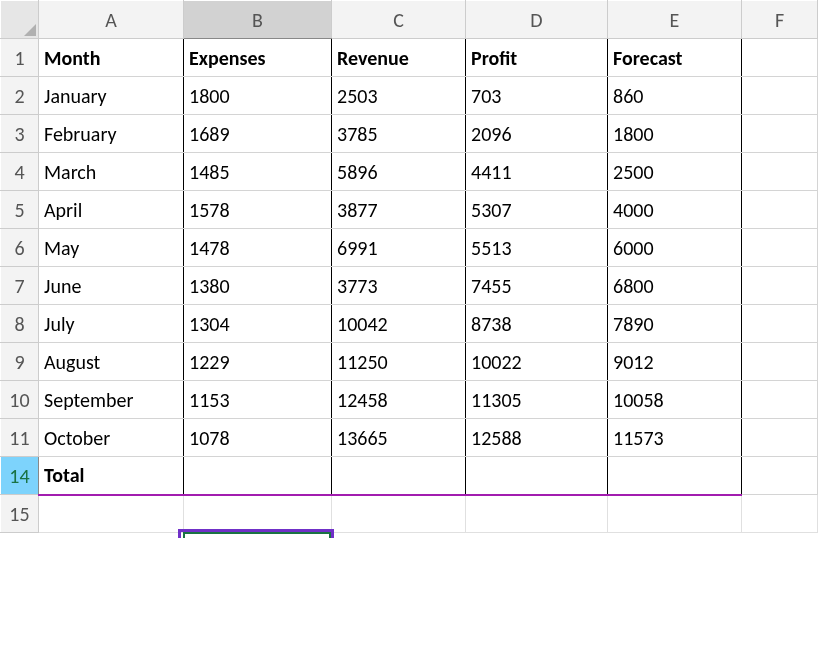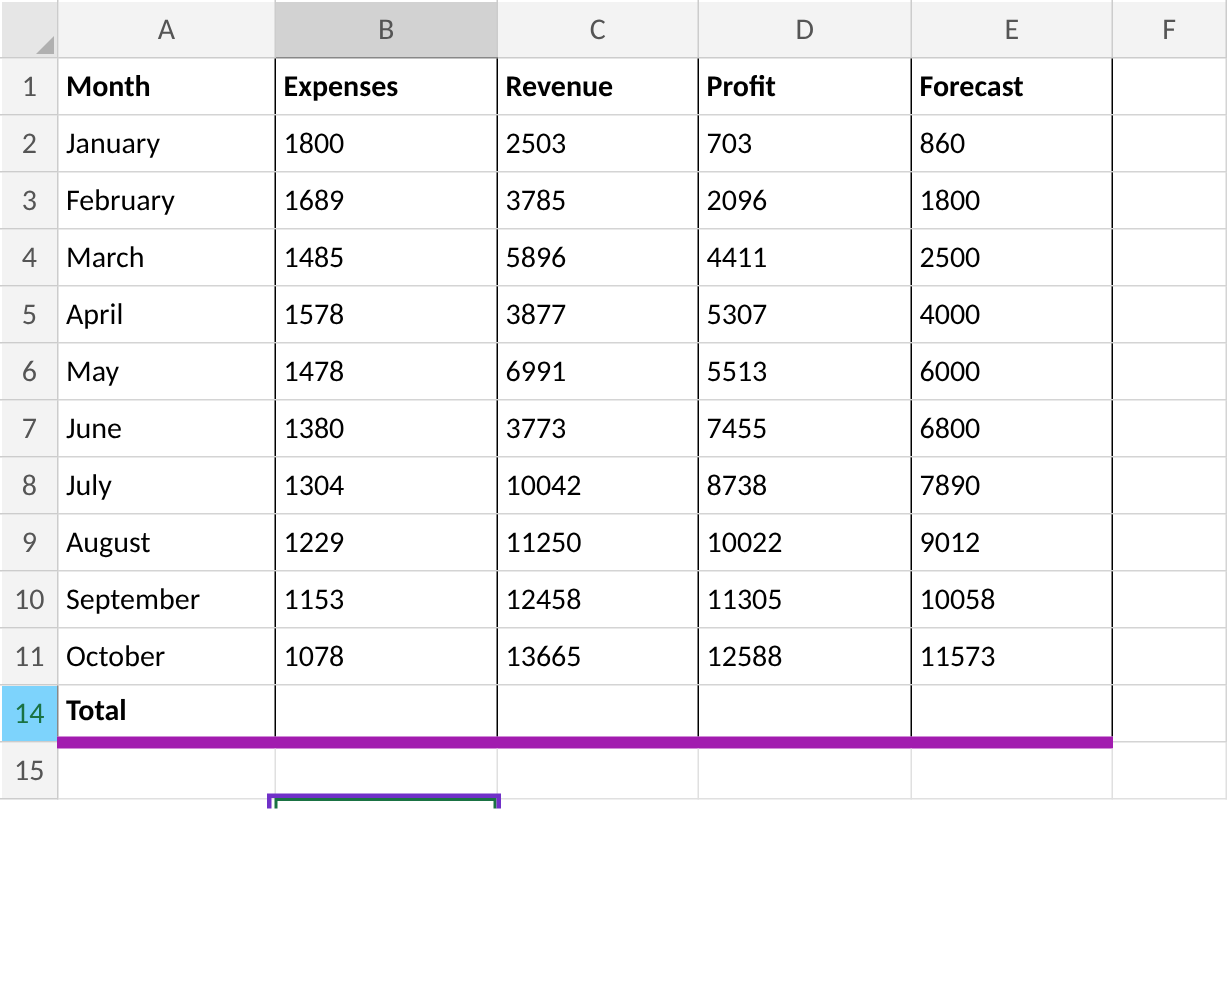"Total" .bb2 { border-bottom: 8px solid #a21caf -> 2px solid #a21caf }
